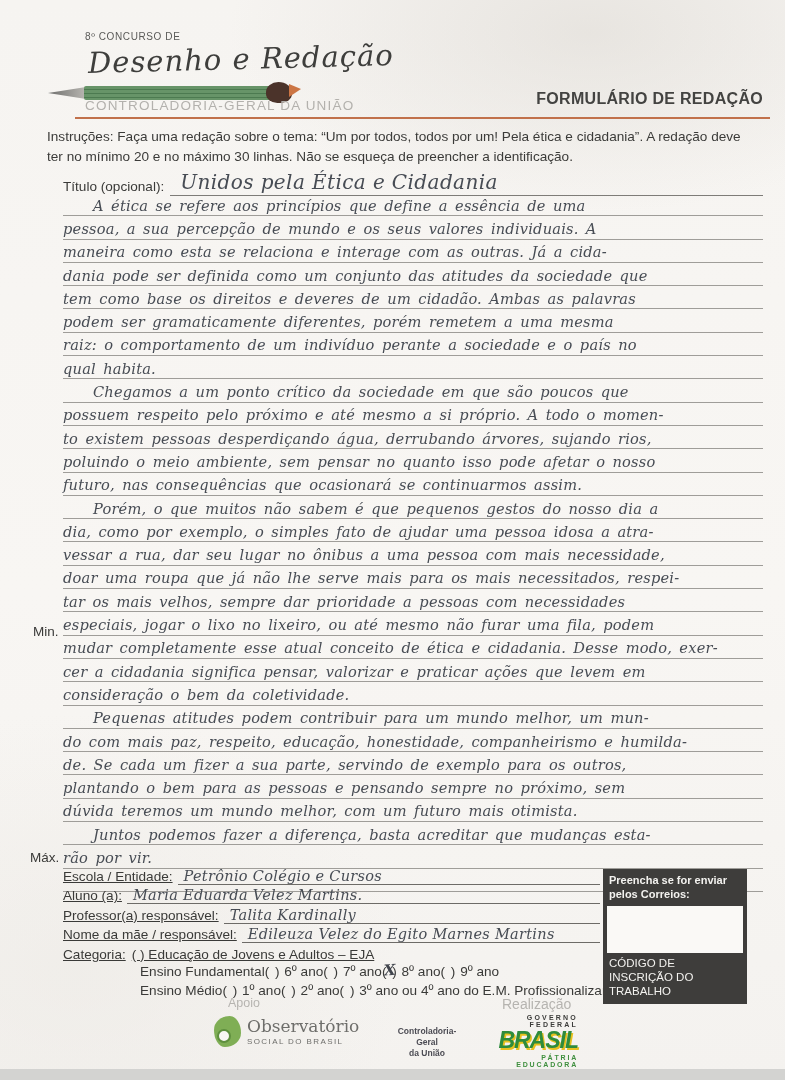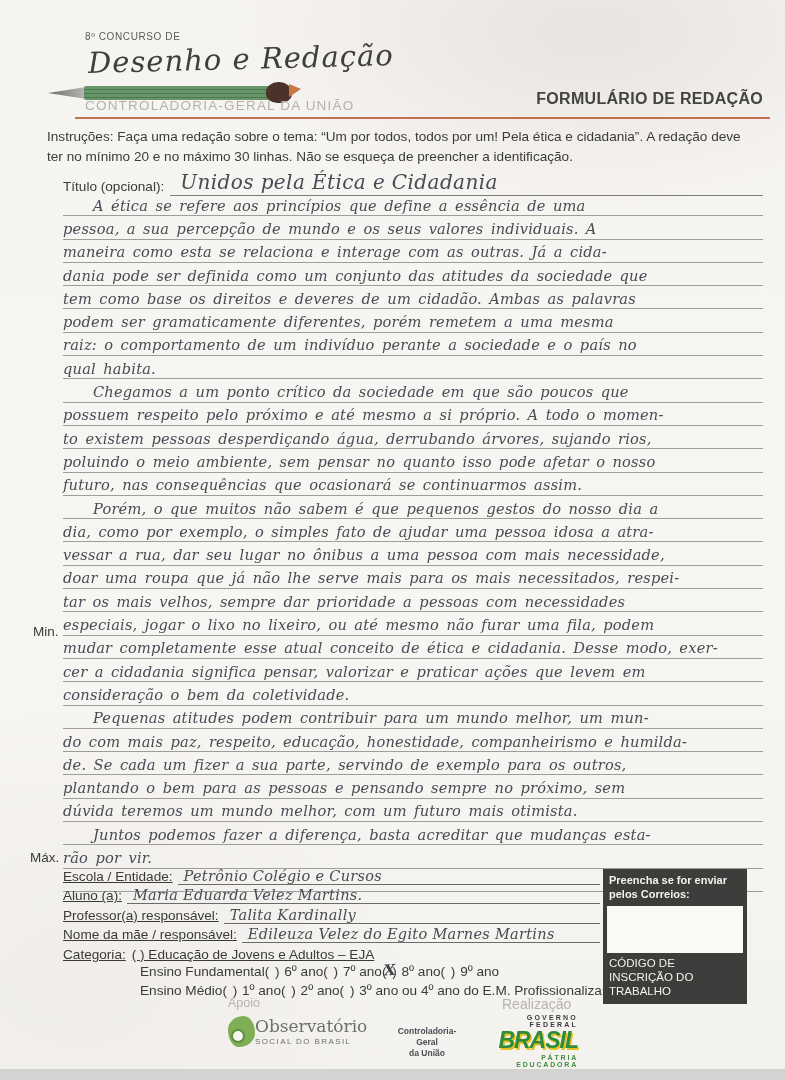"Observatório" .obs-logo { gap: none -> 6px; left: 228px -> 214px }
